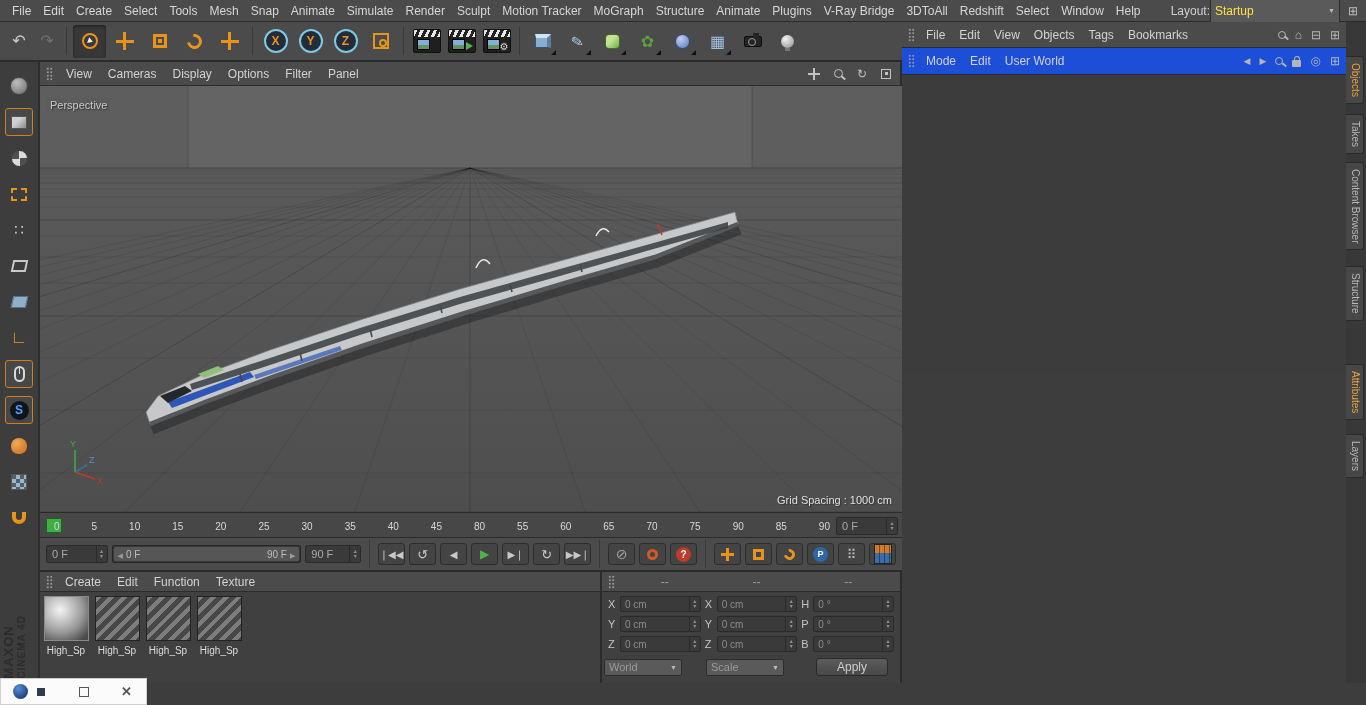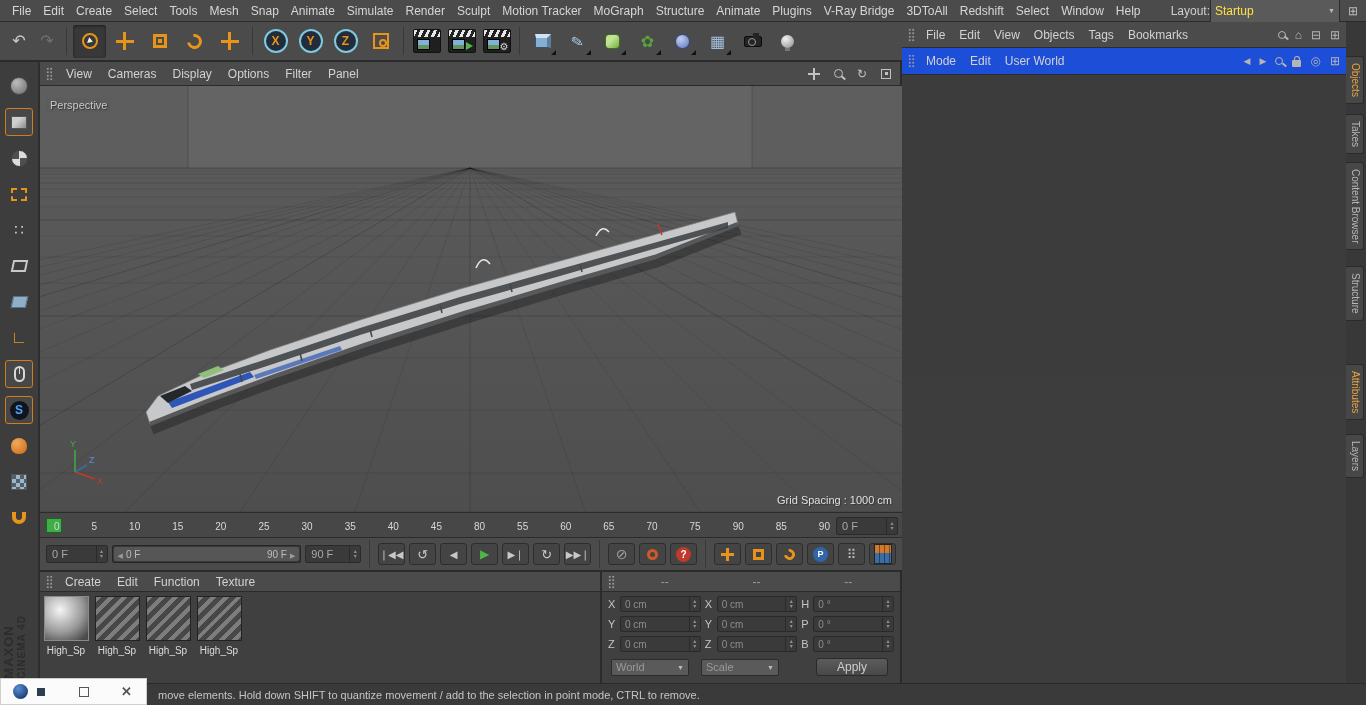"World" .coord-bottom { gap: 8px -> 20px; padding: 6px 8px 0 9px -> 6px 8px 0 2px }
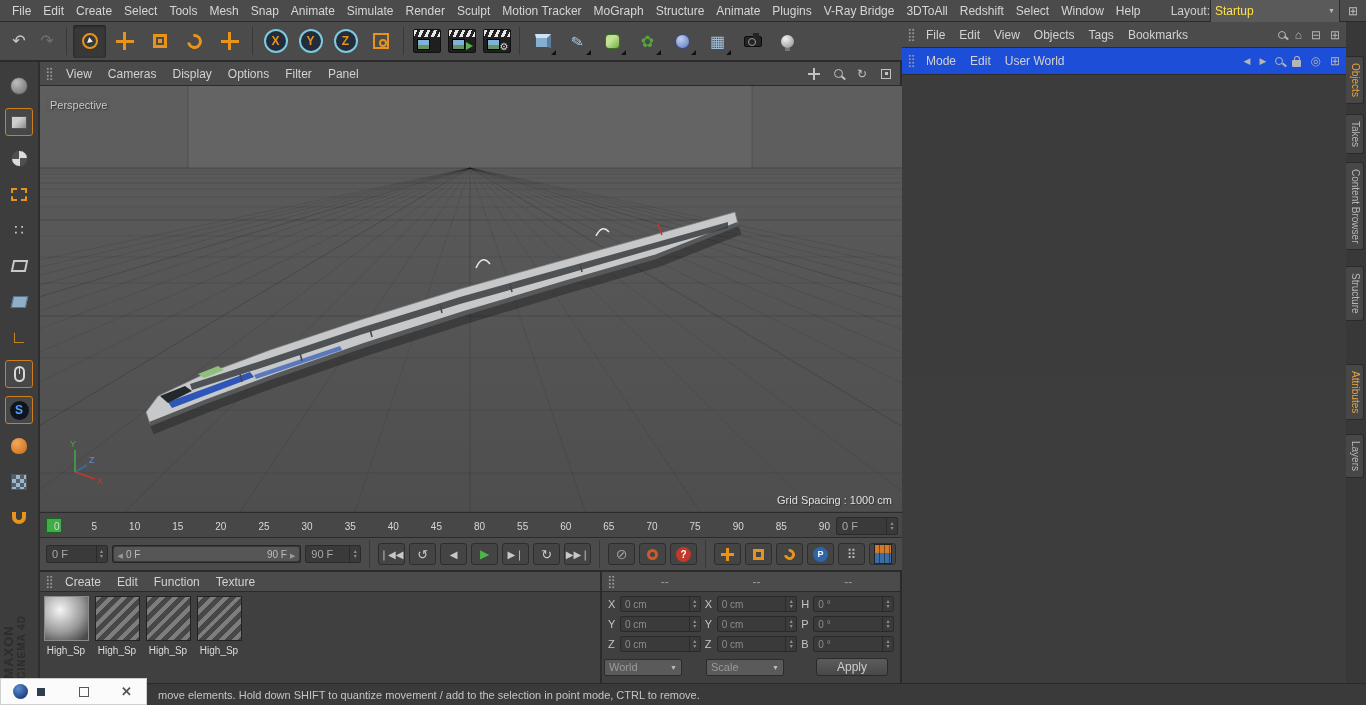"move elements. Hold down SHIFT" div.statusbar { html: <div> <span>move elements. Hold down SHIFT to quantize movement / add to the selection in point mode, CTRL to remove.</span> </div> -> none }
